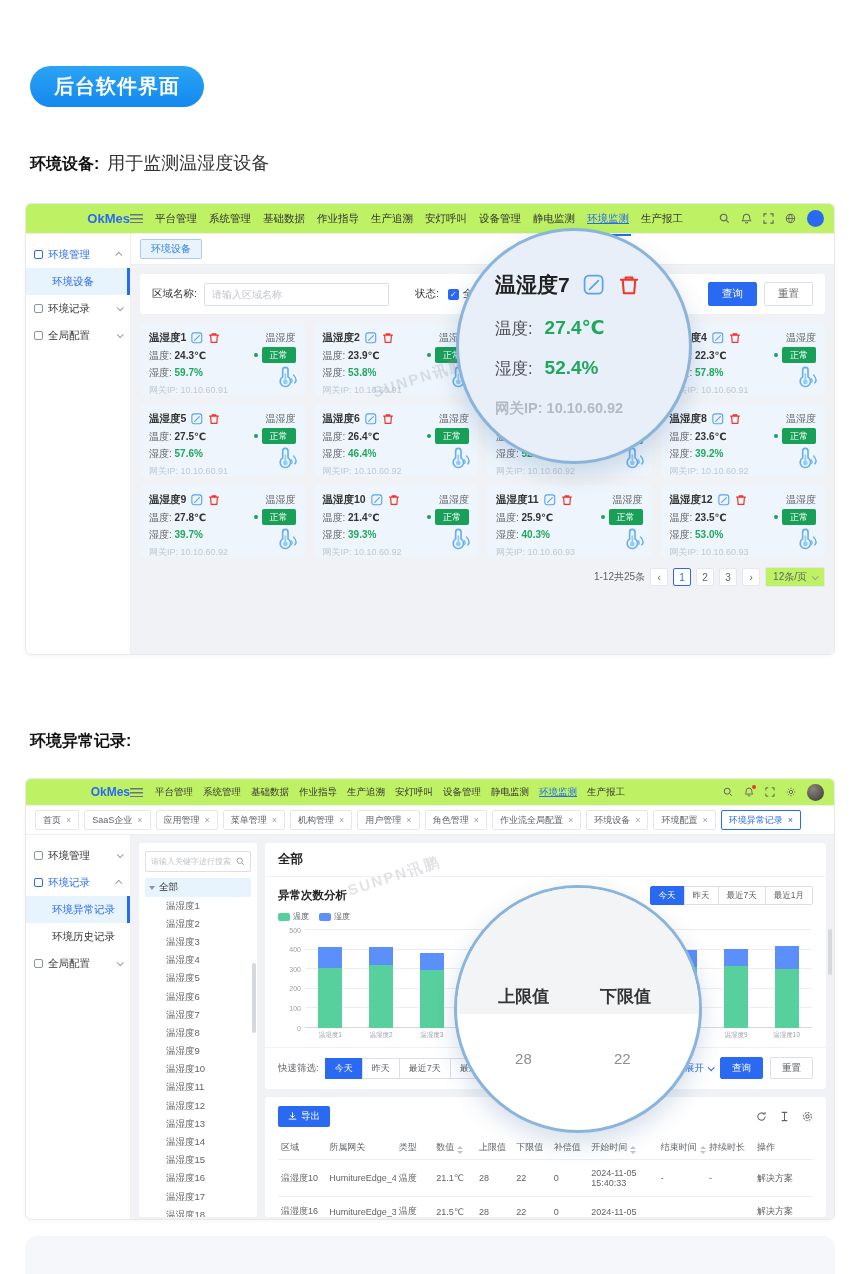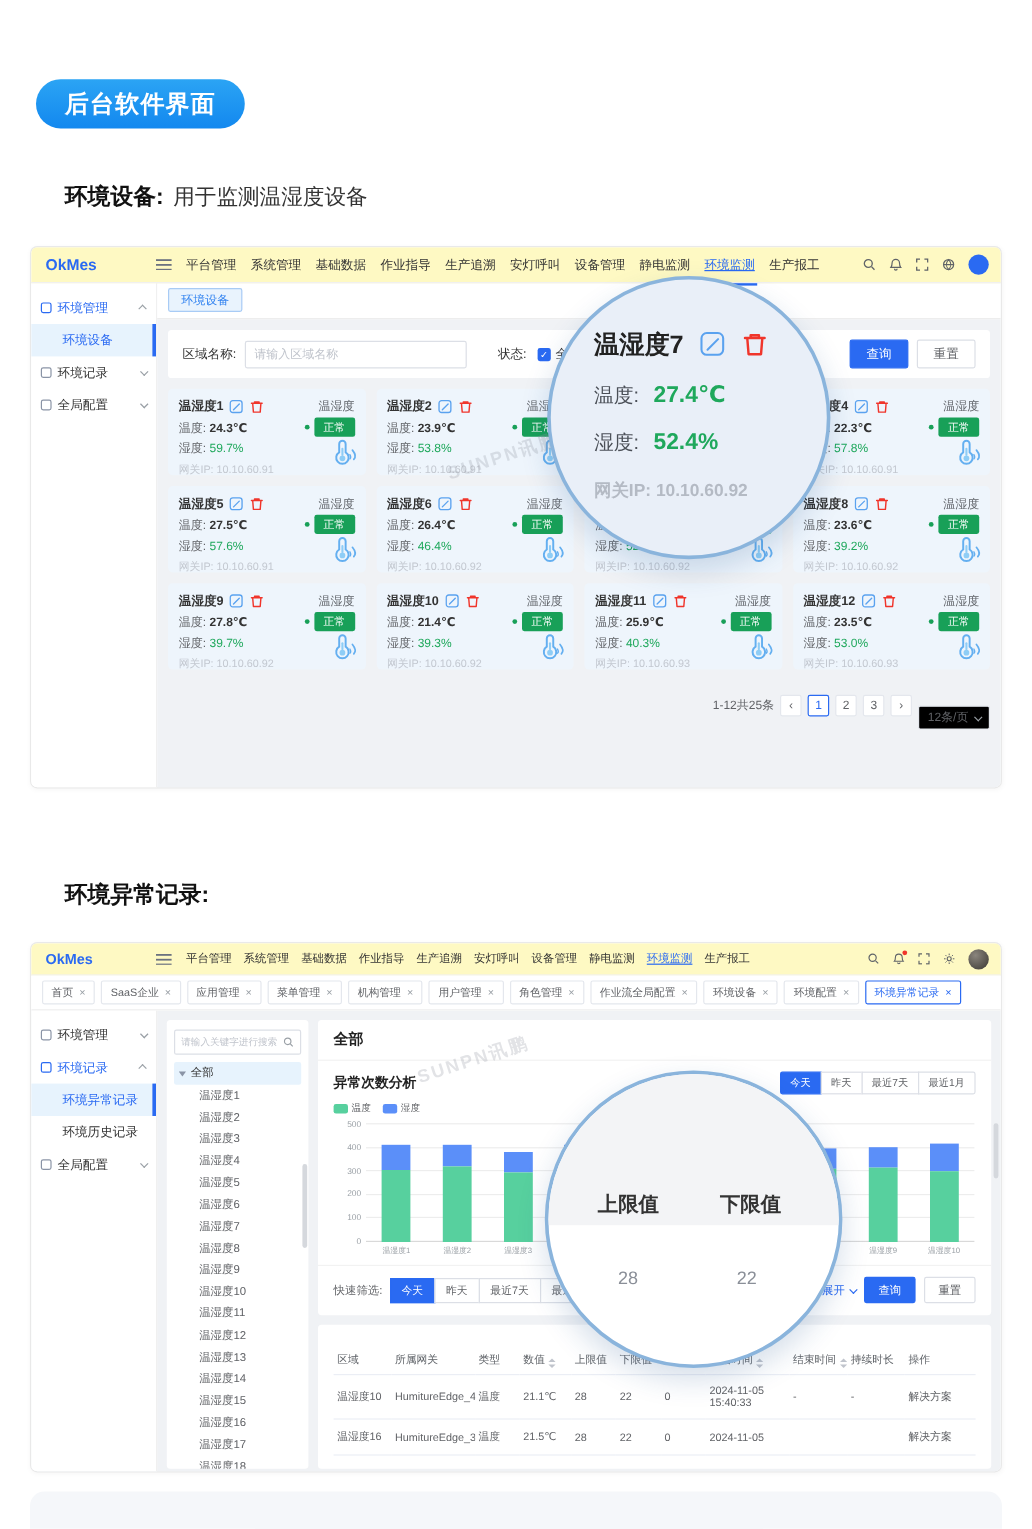"环境设备:" .sec-title { font-size: 19px -> 16px; margin-left: 24px -> none }
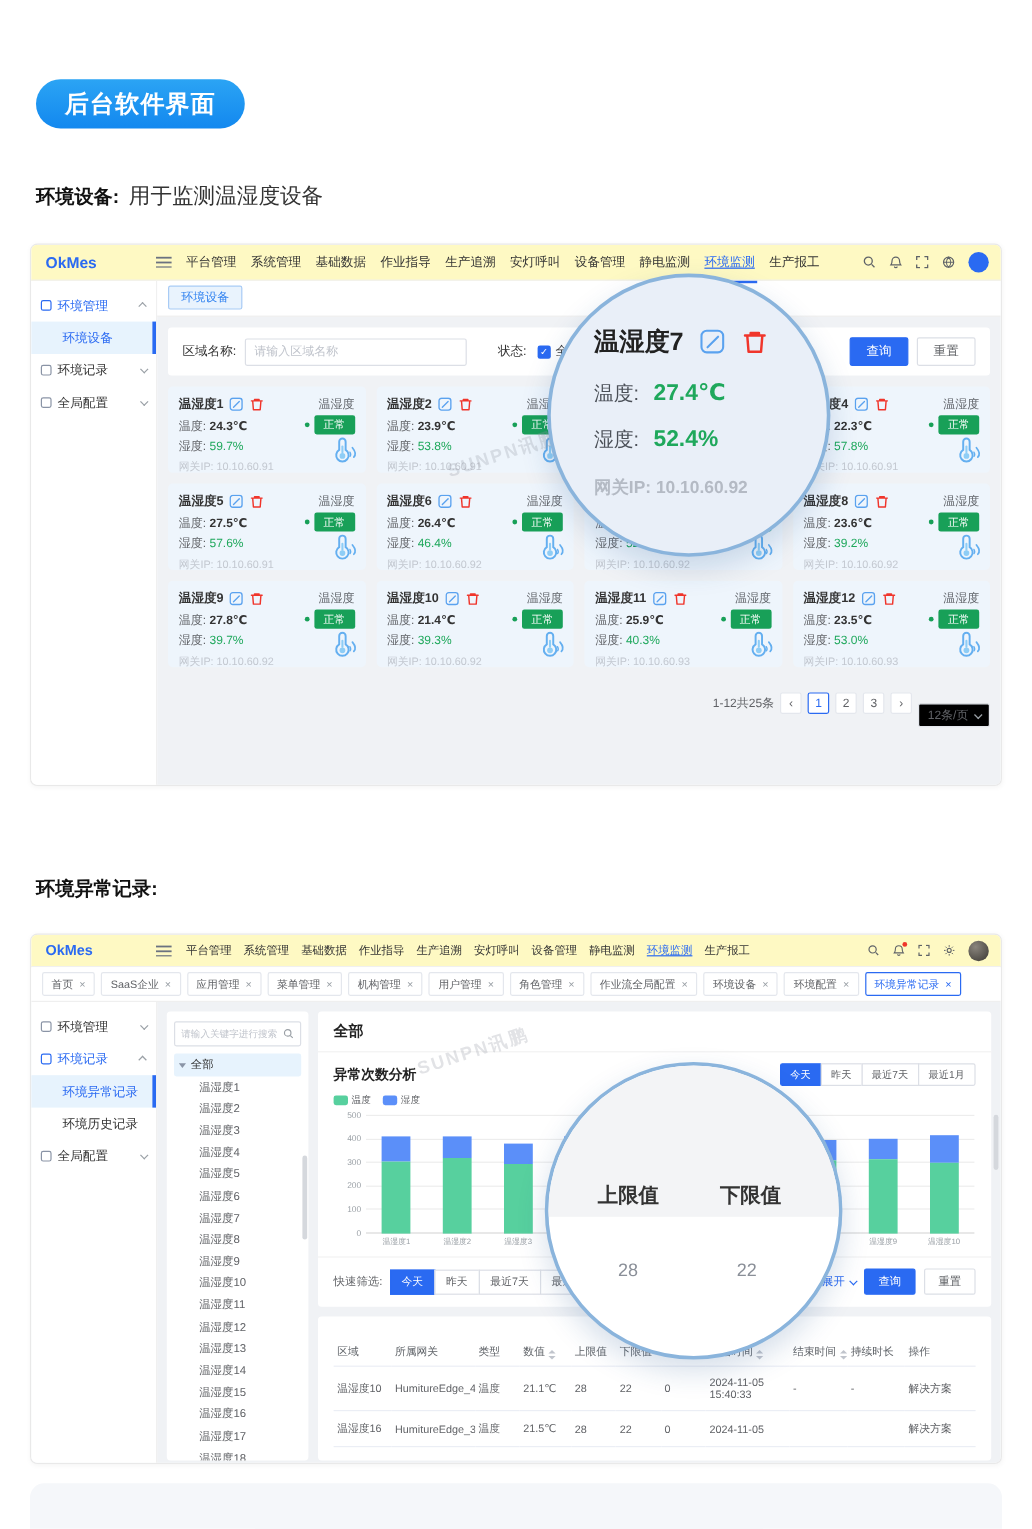"OkMes" .topbar { background: #fef9c3 -> #bef264; text-align: none -> right }
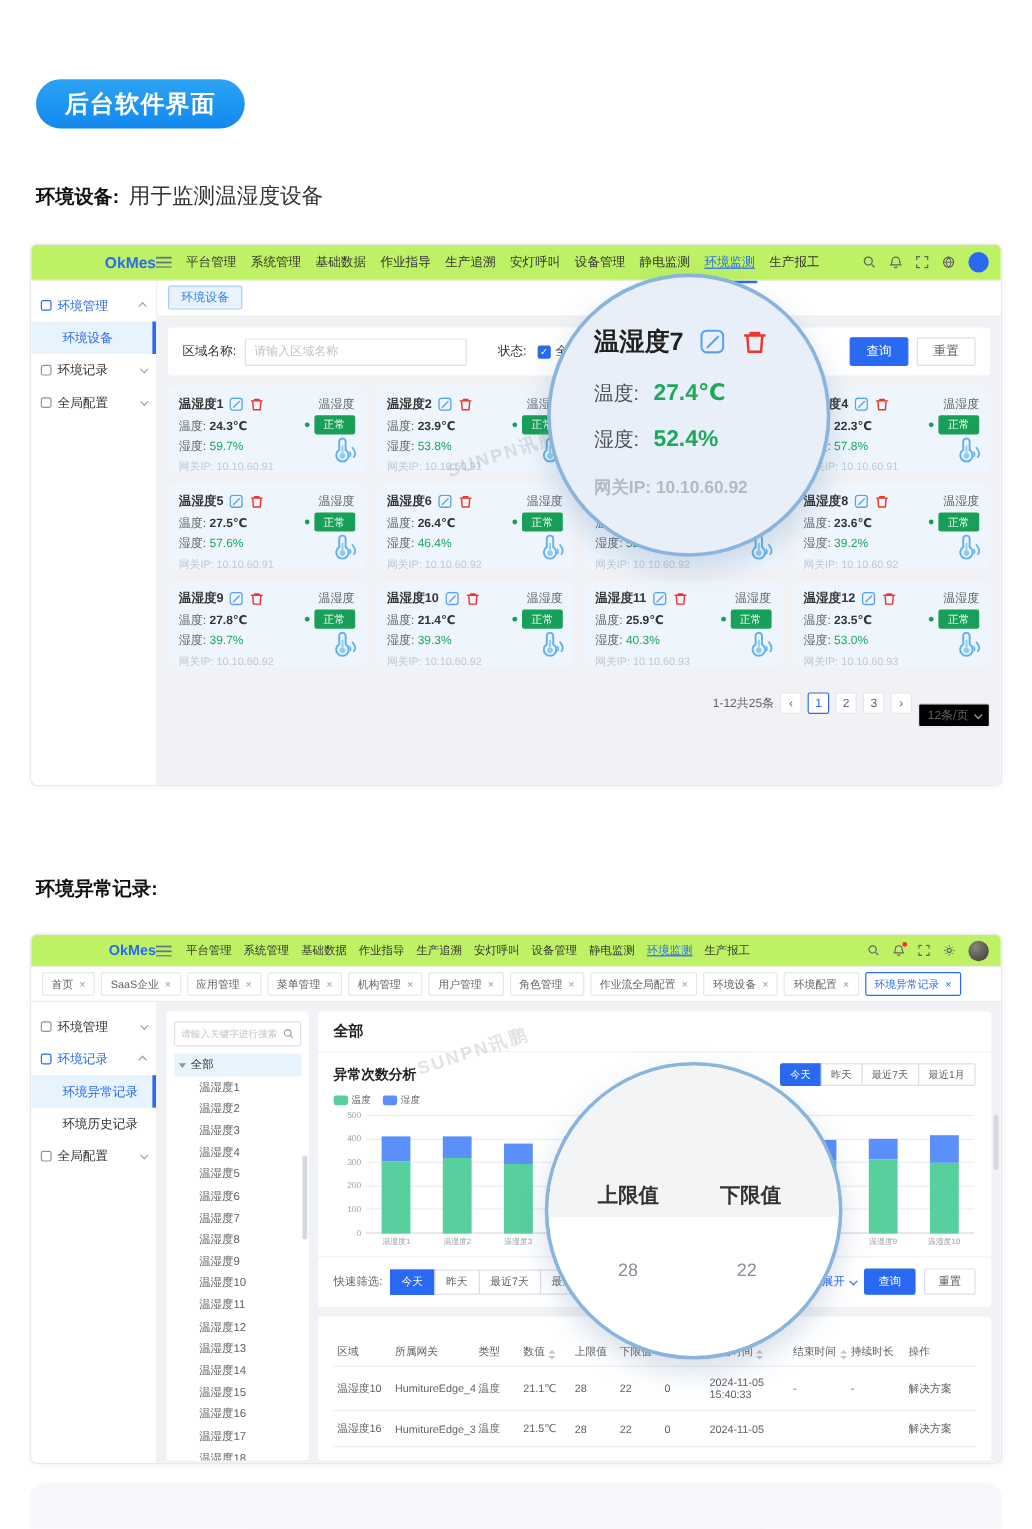"59.7%" .kv .vh { font-weight: normal -> bold }
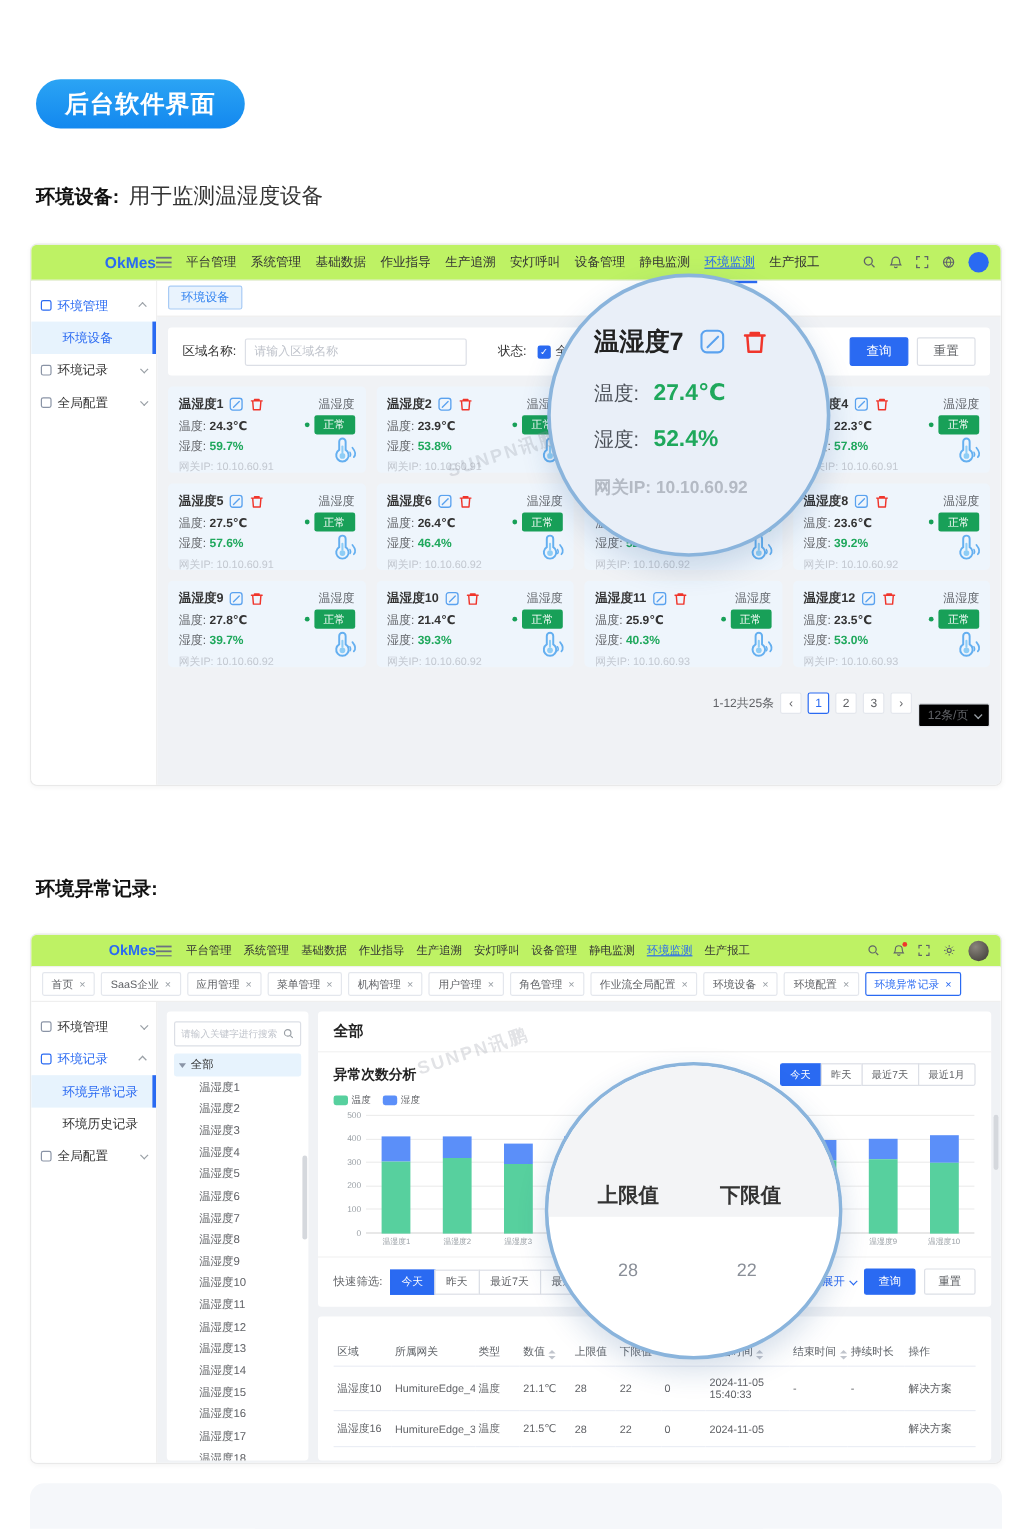"12条/页" .pg-size { background: #000000 -> #bef264; margin-top: 20px -> none }
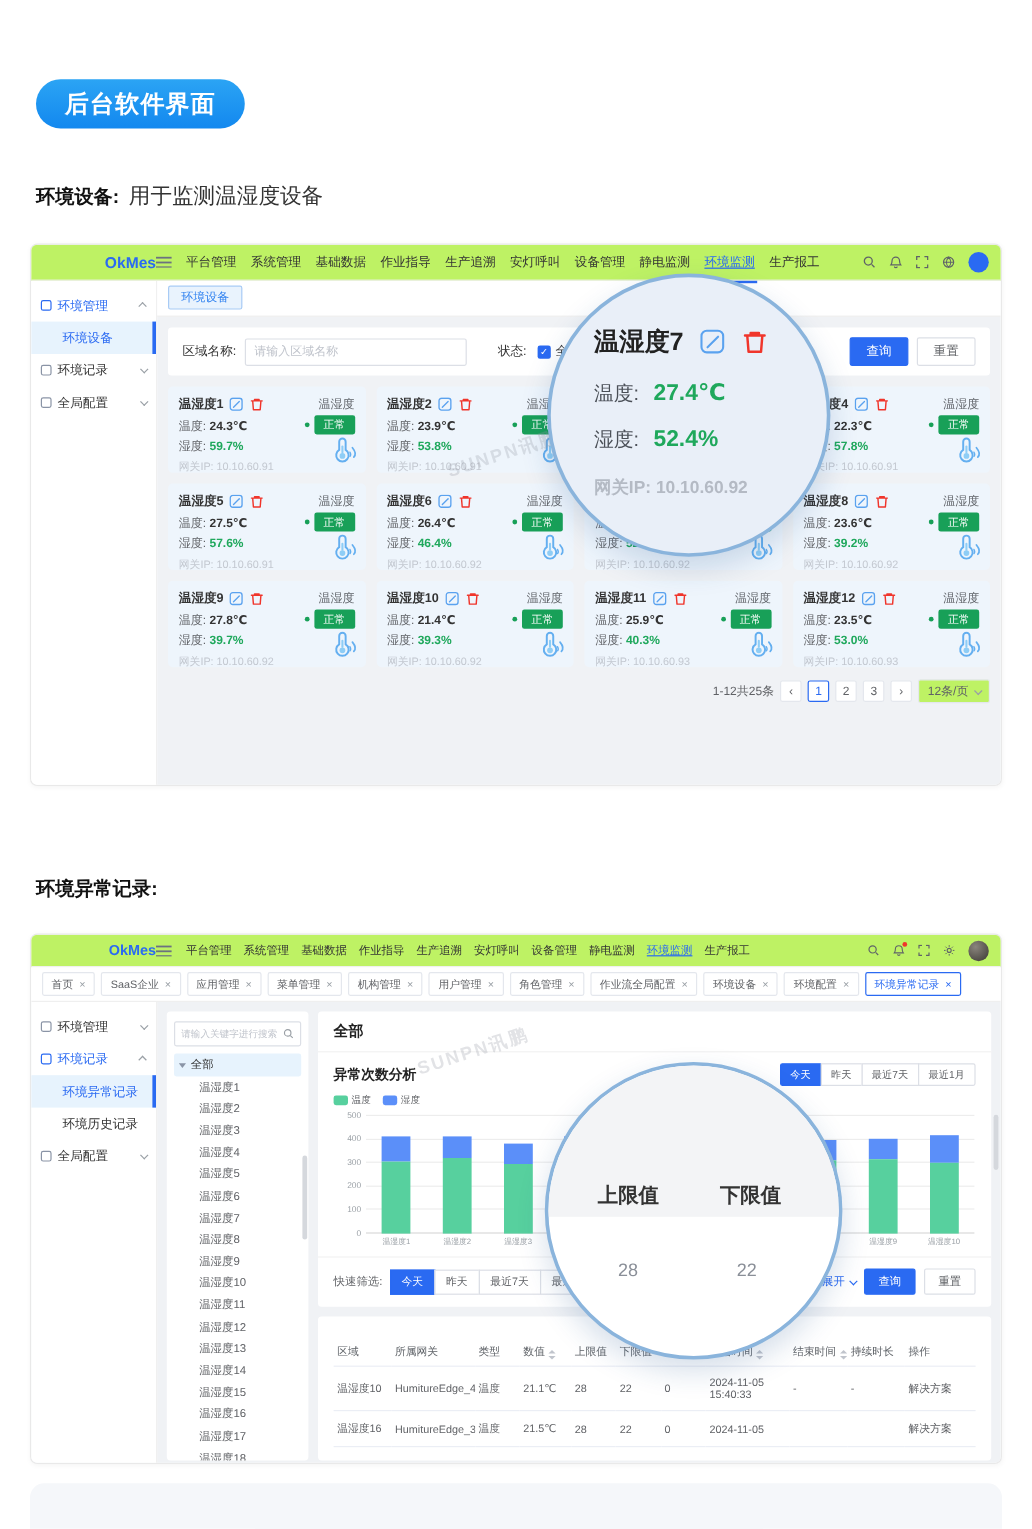"导出" div.export-row { html: none -> <div> <button> <svg> <path></path> </svg> <span>导出</span> </button> <div> <span><svg> <path></path> </svg></span> <span><svg> <path></path> </svg></span> <span><svg> <circle></circle> <circle></circle> </svg></span> </div> </div> }
